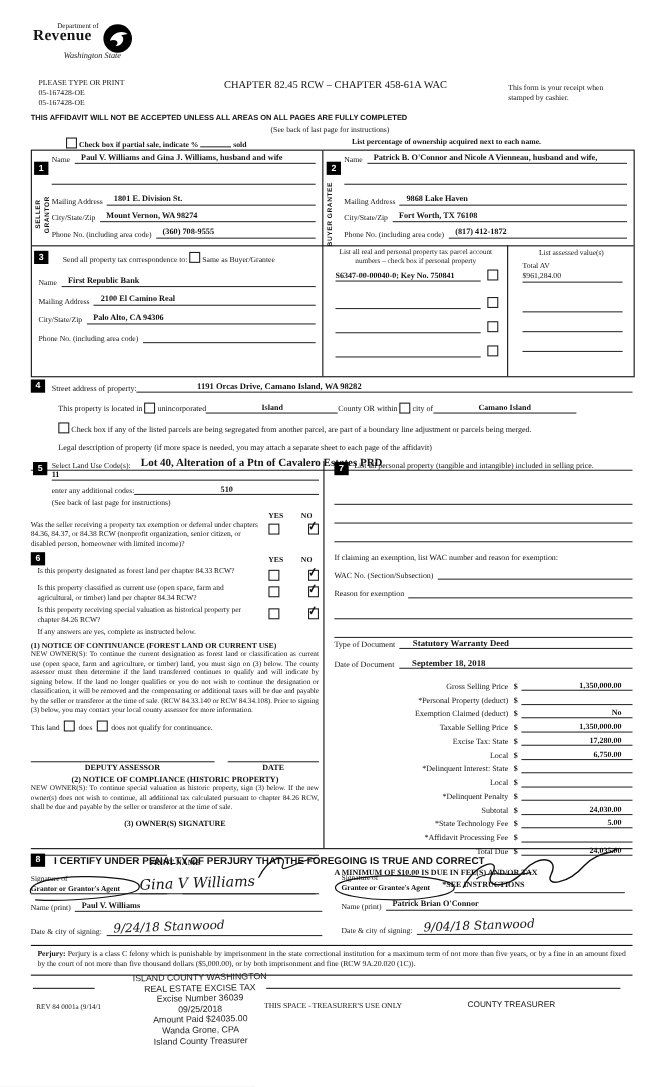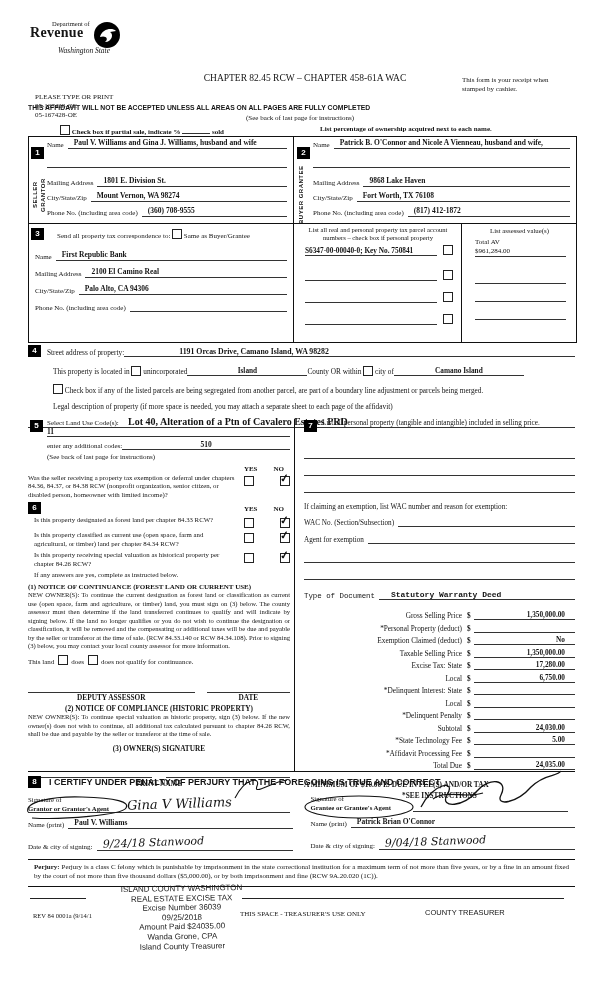"PLEASE TYPE OR PRINT" div.abs { margin-top: 22px -> none }
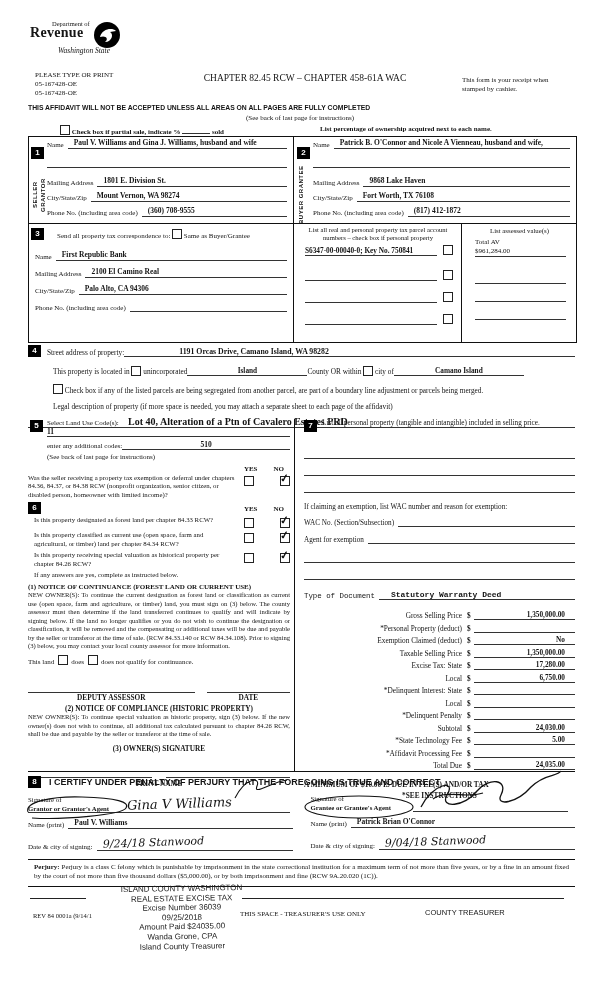"Agent for exemption" span.lab { text: Agent -> Reason }
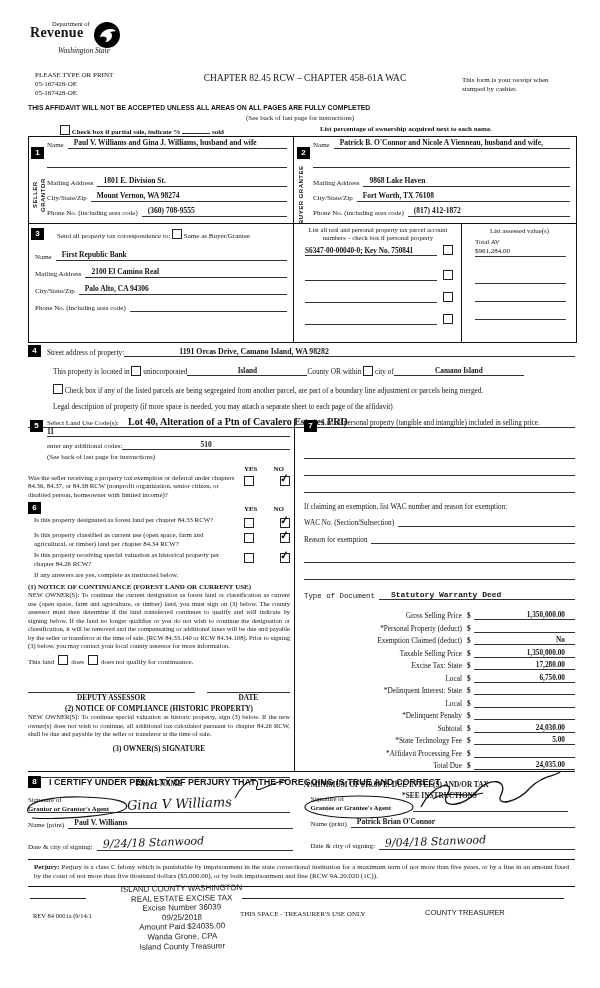"Type of Document" div.frow { font-family: Liberation Mono, monospace -> none; margin-top: 10px -> none }
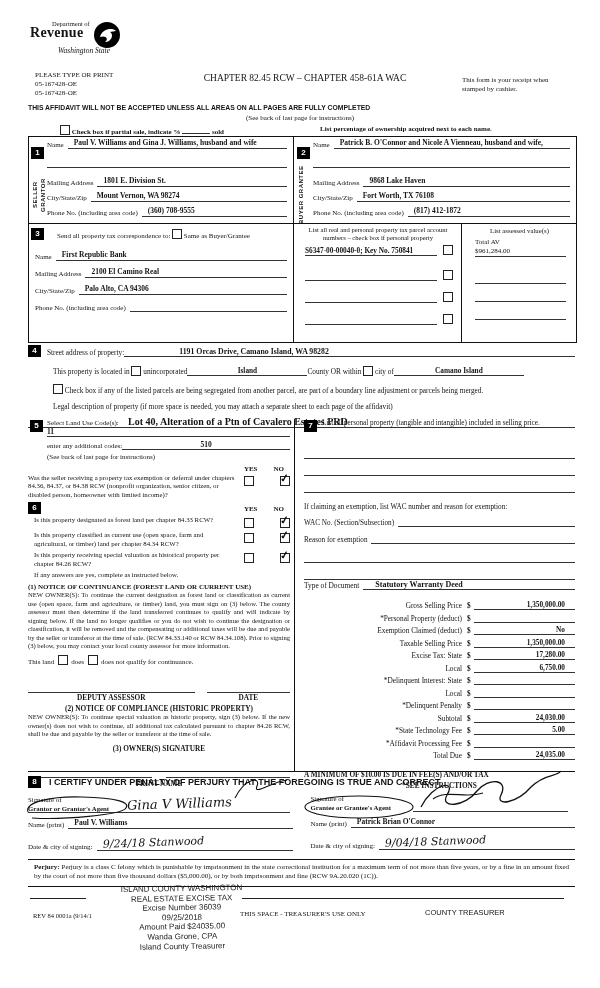"Date of Document" div.frow { html: none -> <div> <span>Date of Document</span> <span>September 18, 2018</span> </div> }
